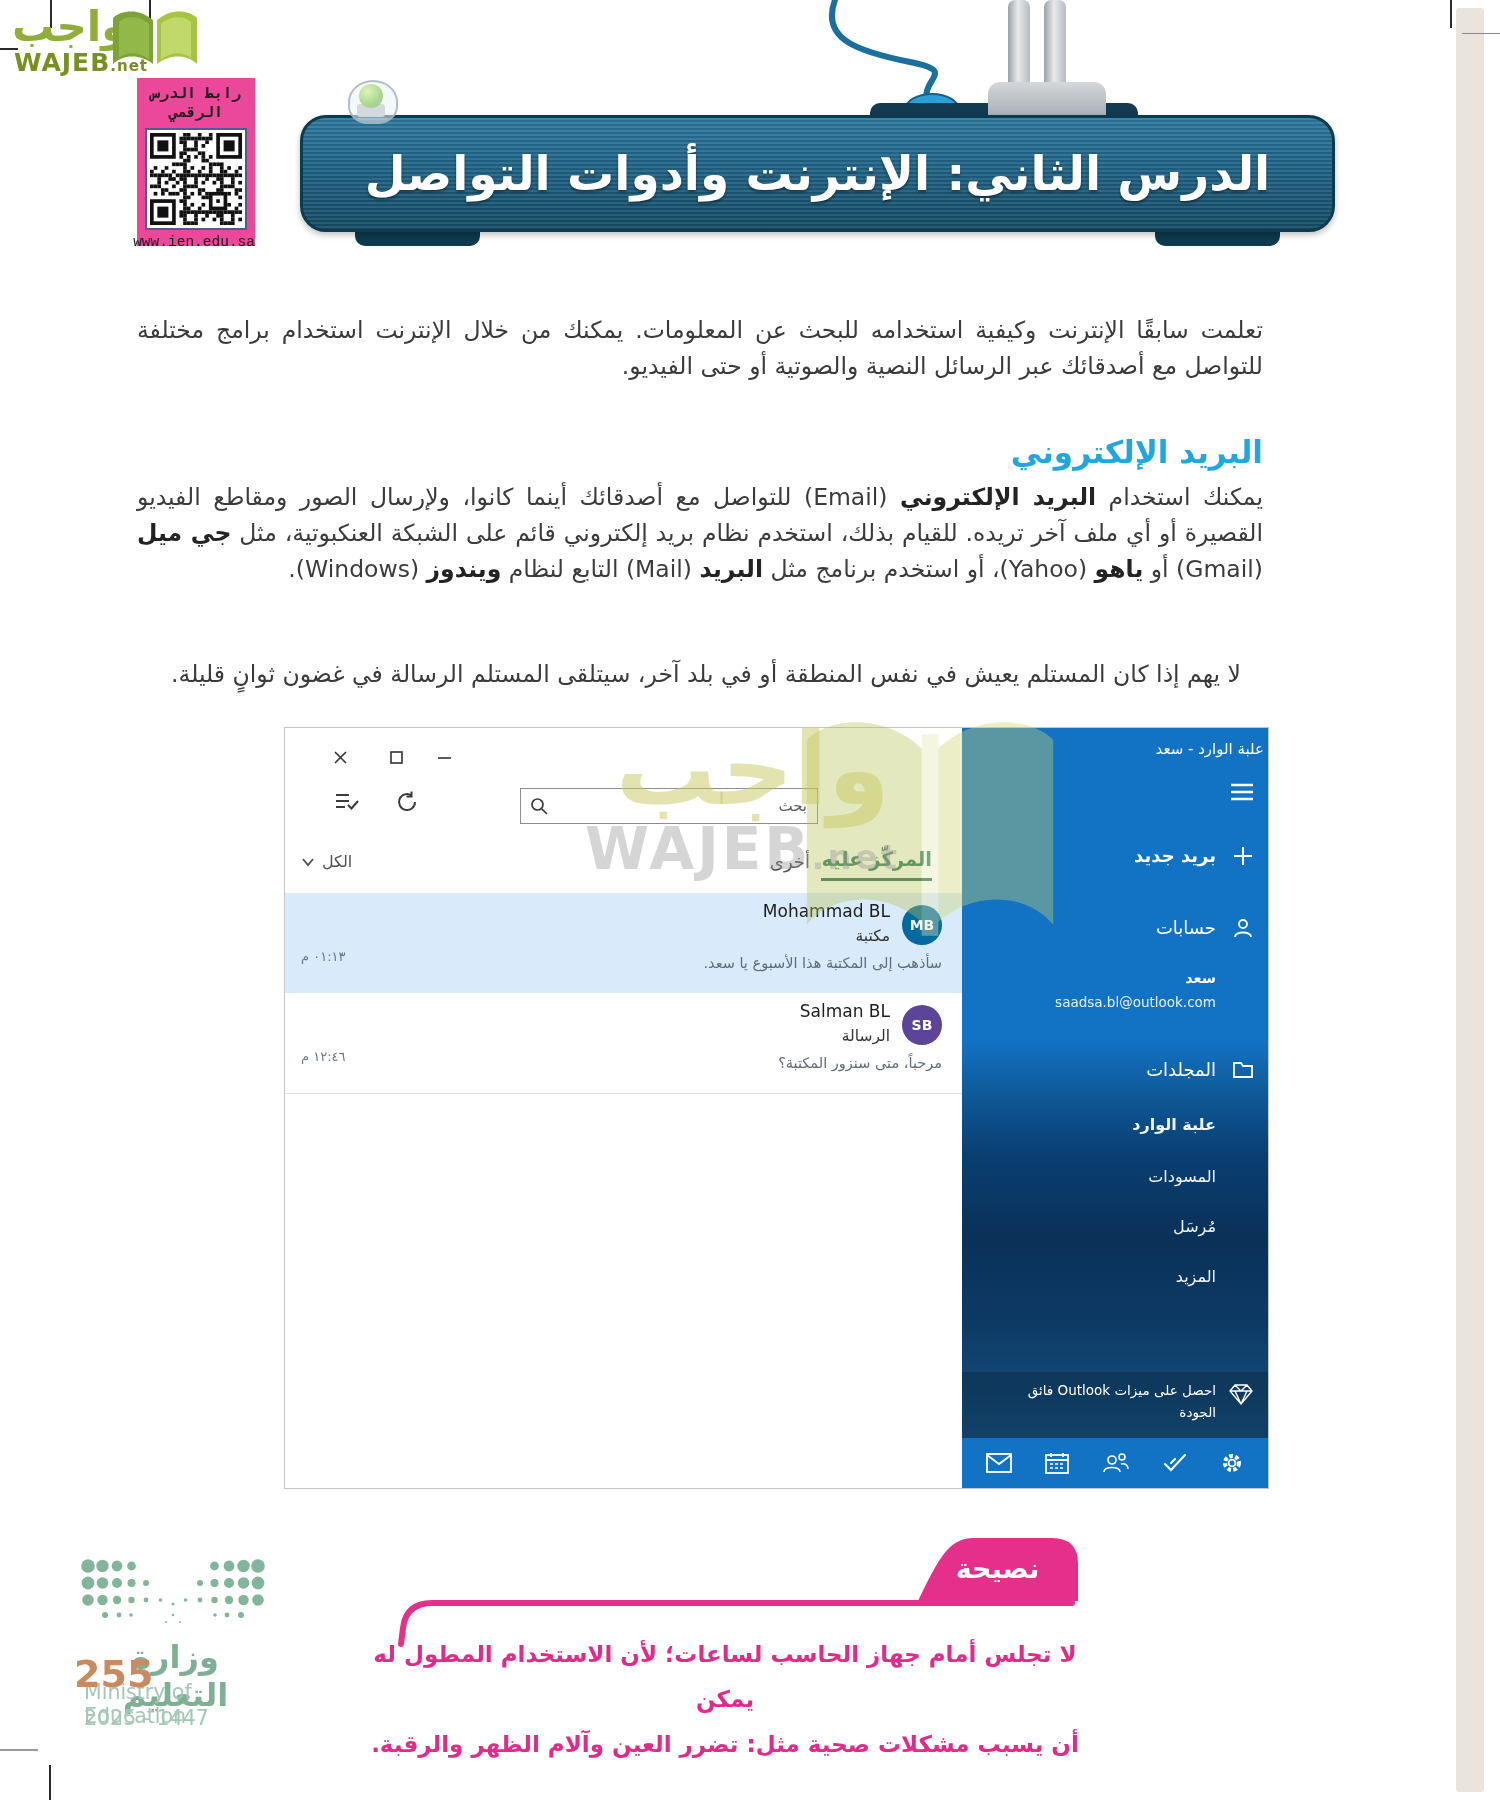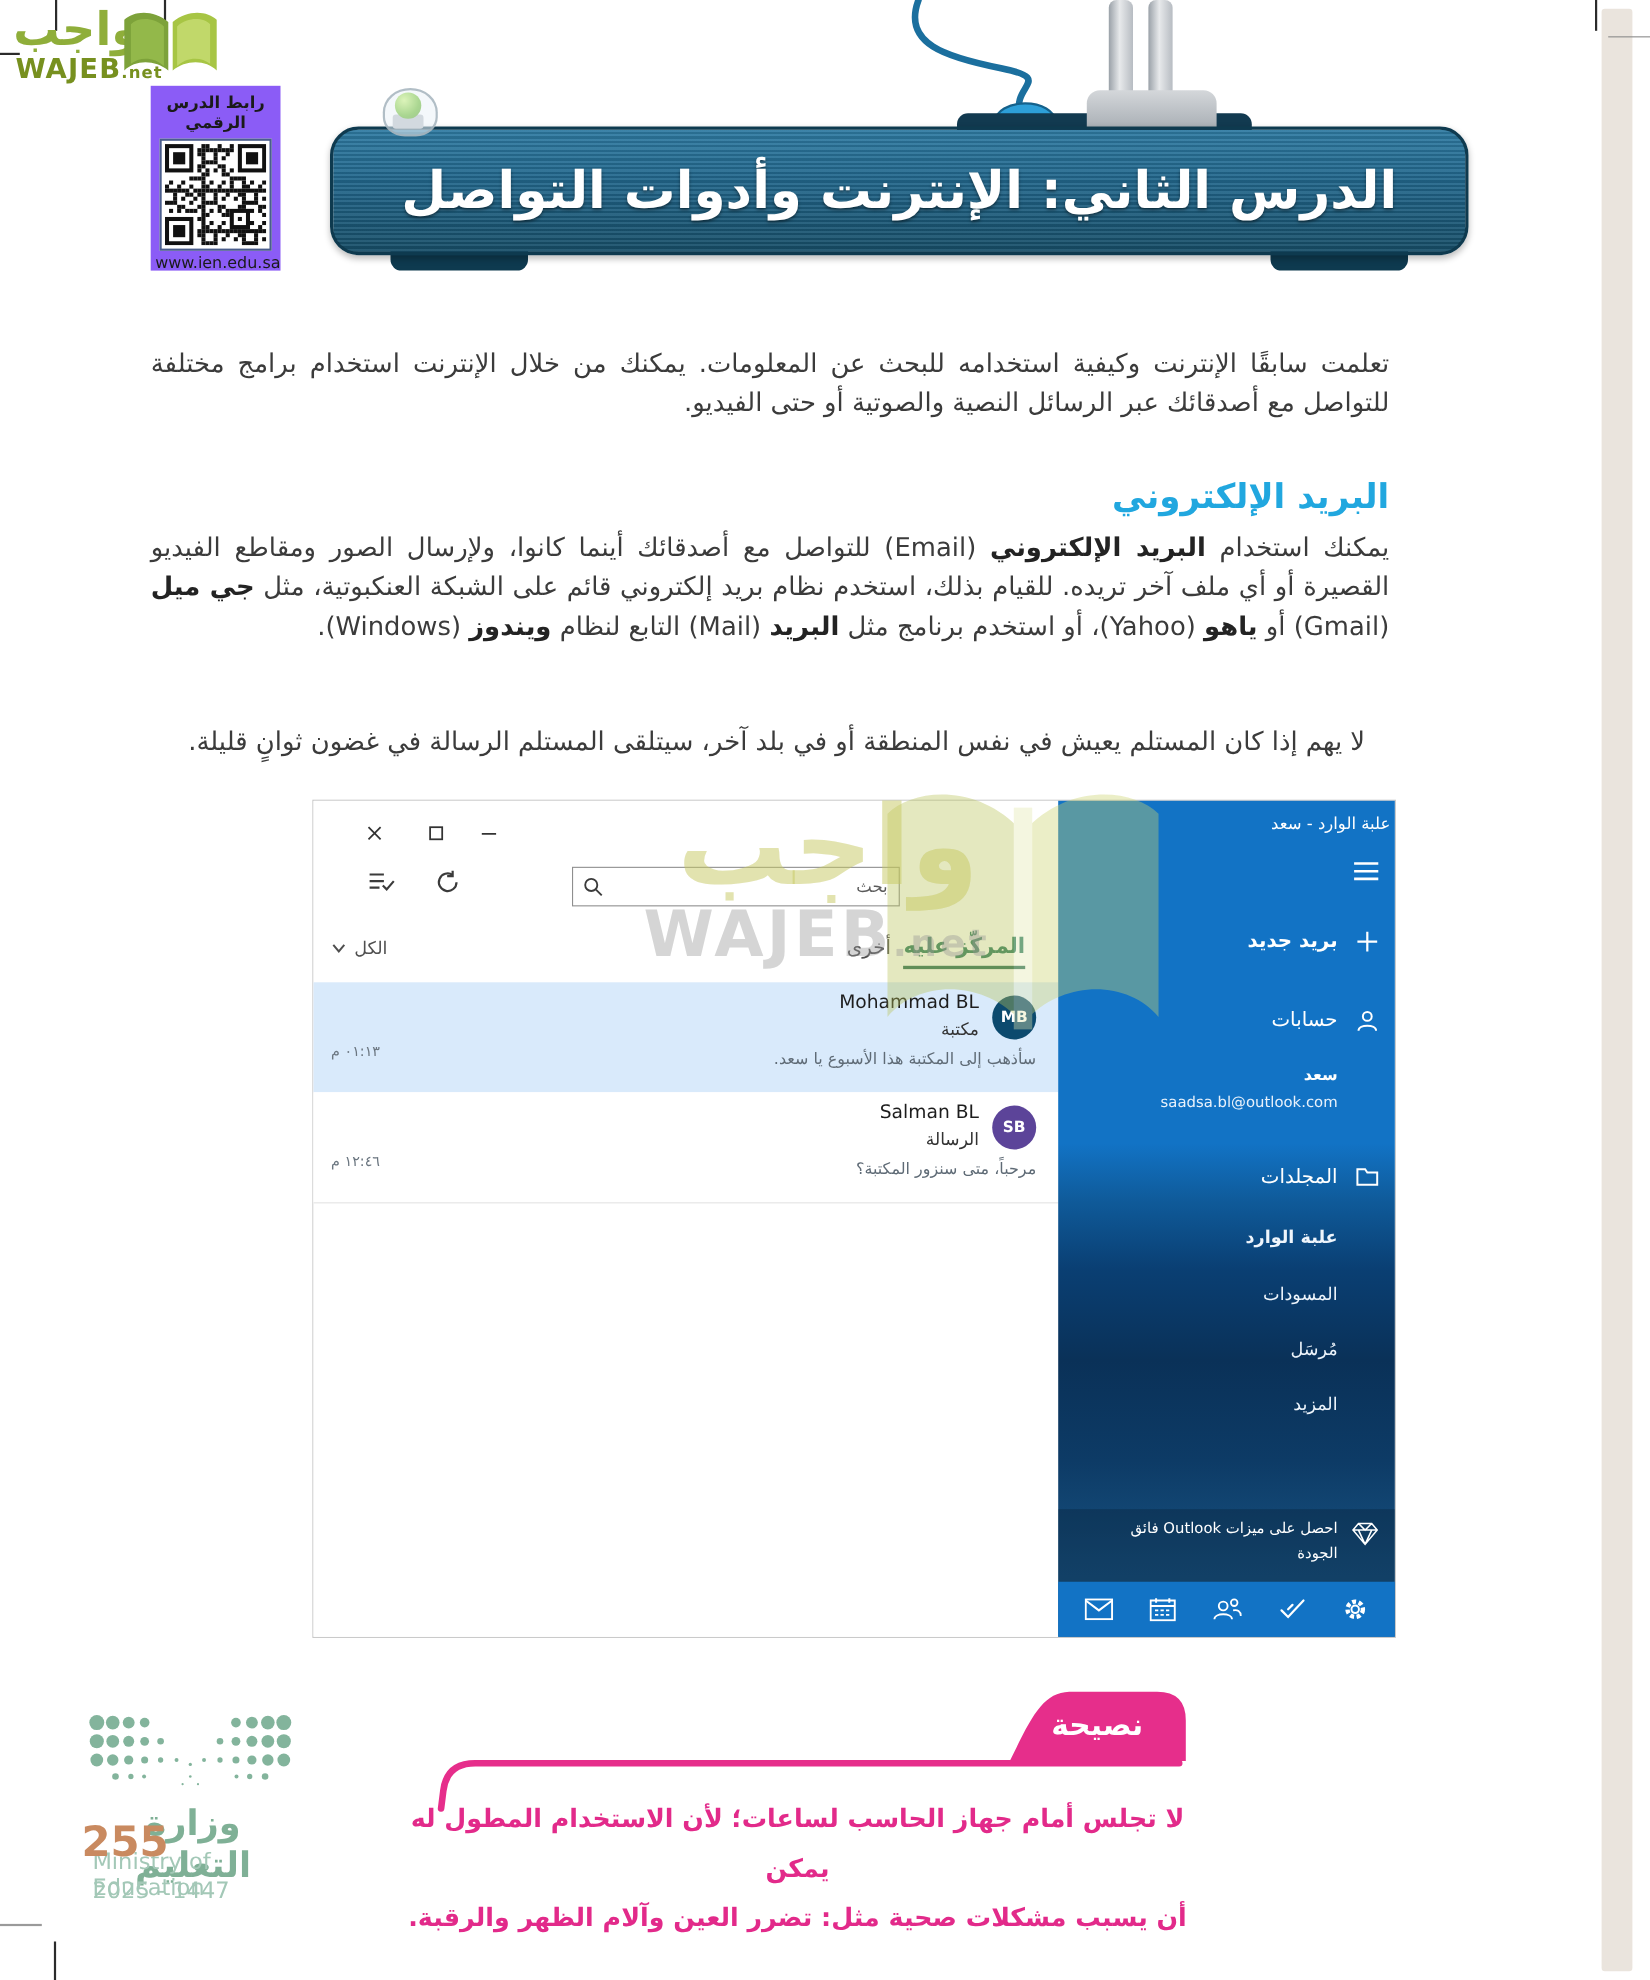"رابط الدرس الرقمي" .qr-card { background: #8b5cf6 -> #ec4899; font-family: none -> Liberation Mono, monospace }
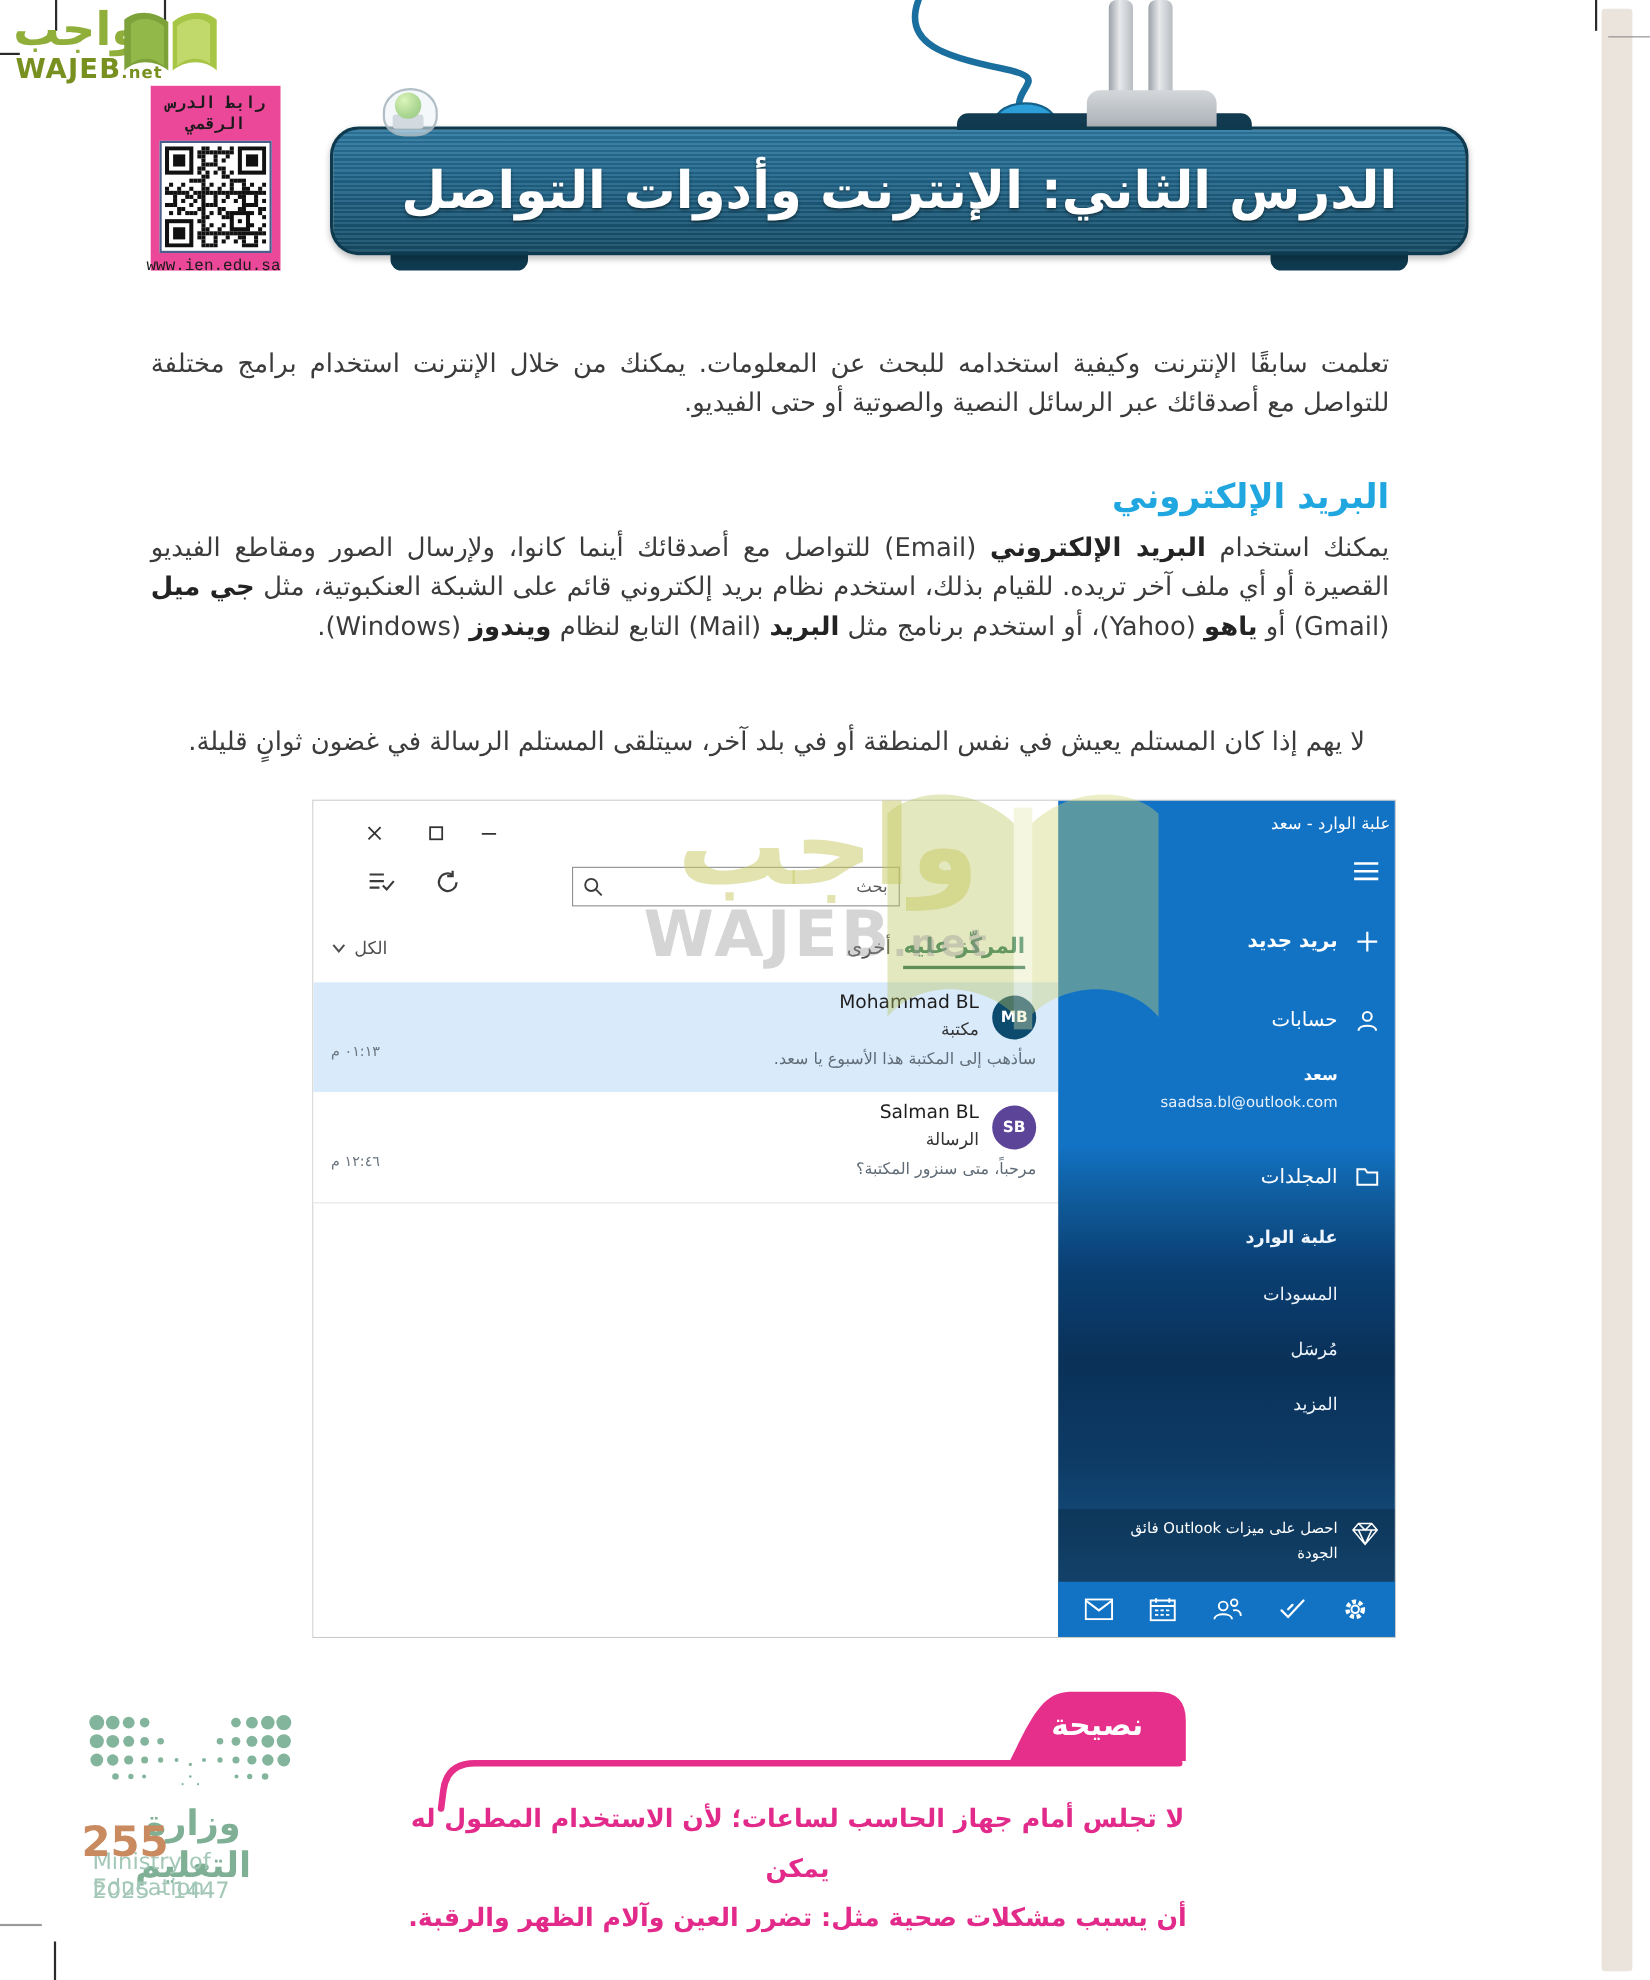"MB" div.avatar { background: #0c4a6e -> #0369a1 }
